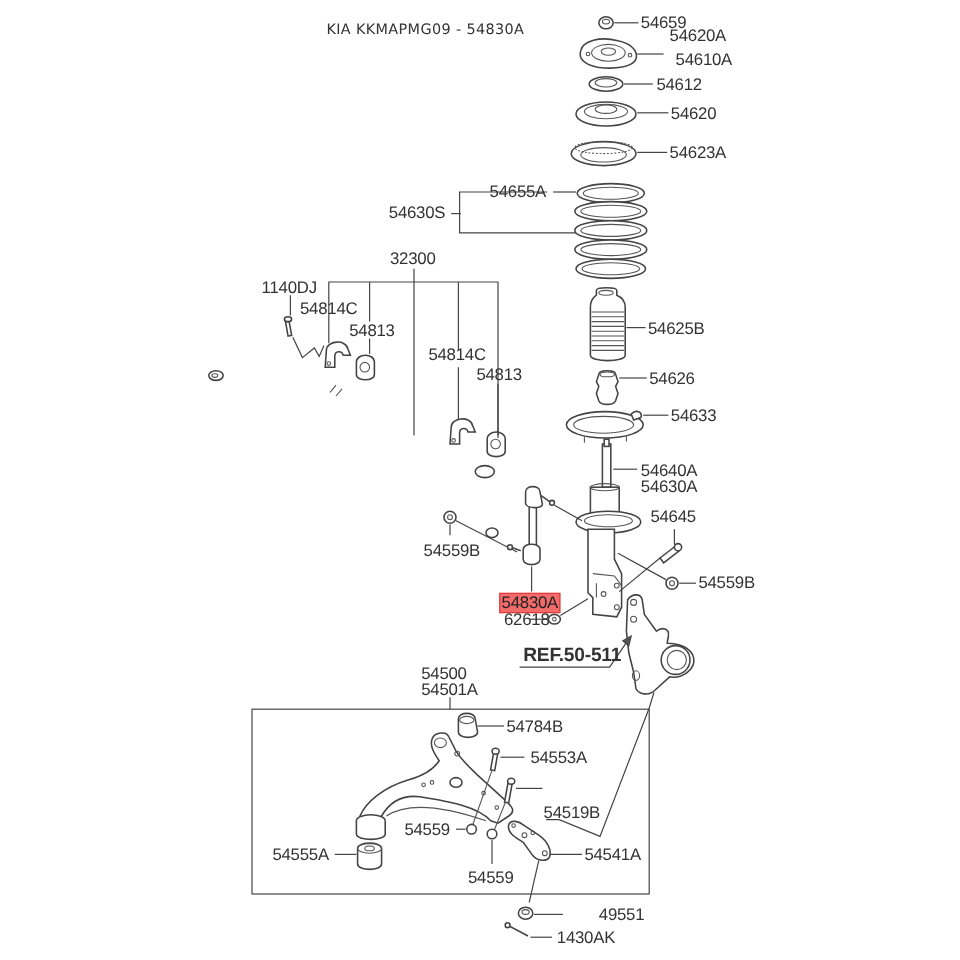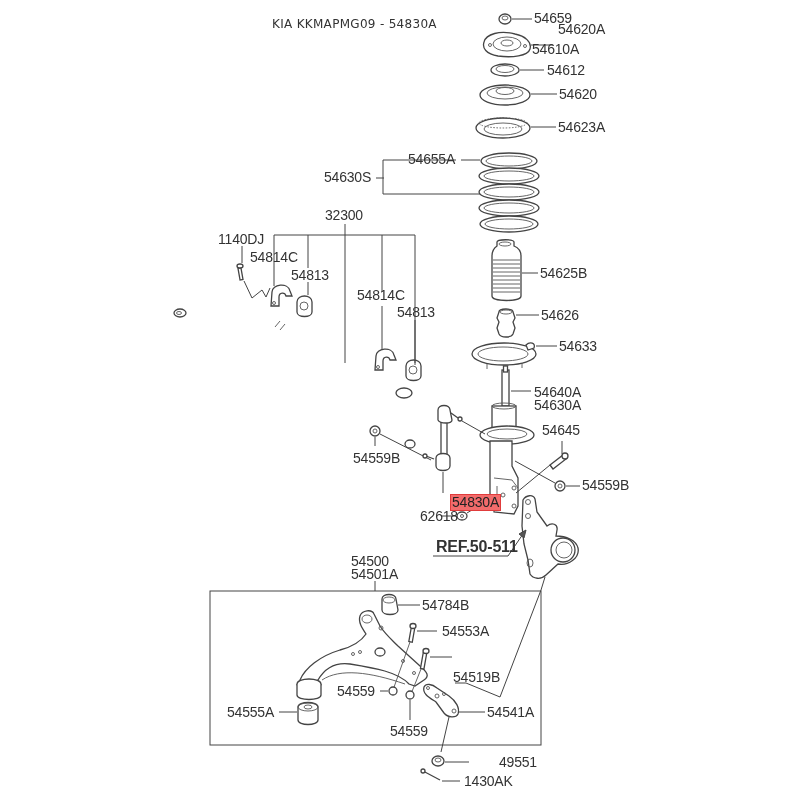"54610A" div.lbl { left: 532px -> 563px }
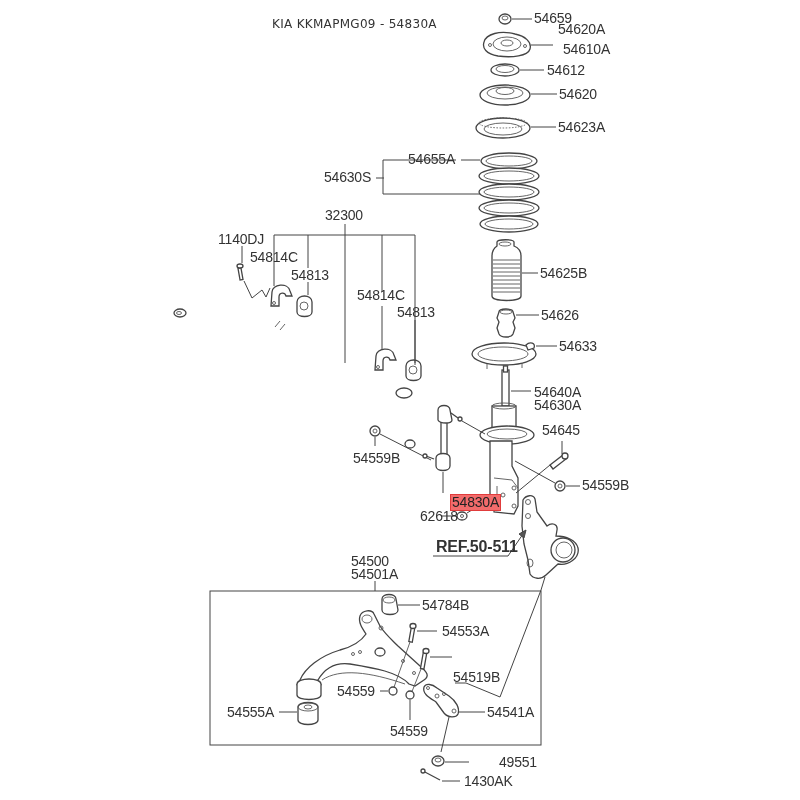"54830A" .hl { margin-left: 34px -> none }
